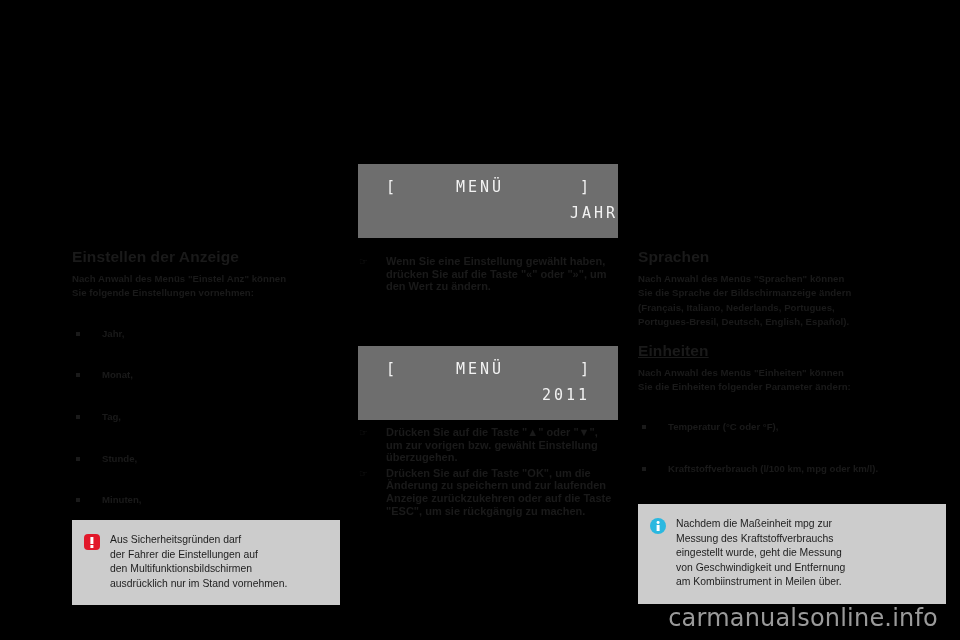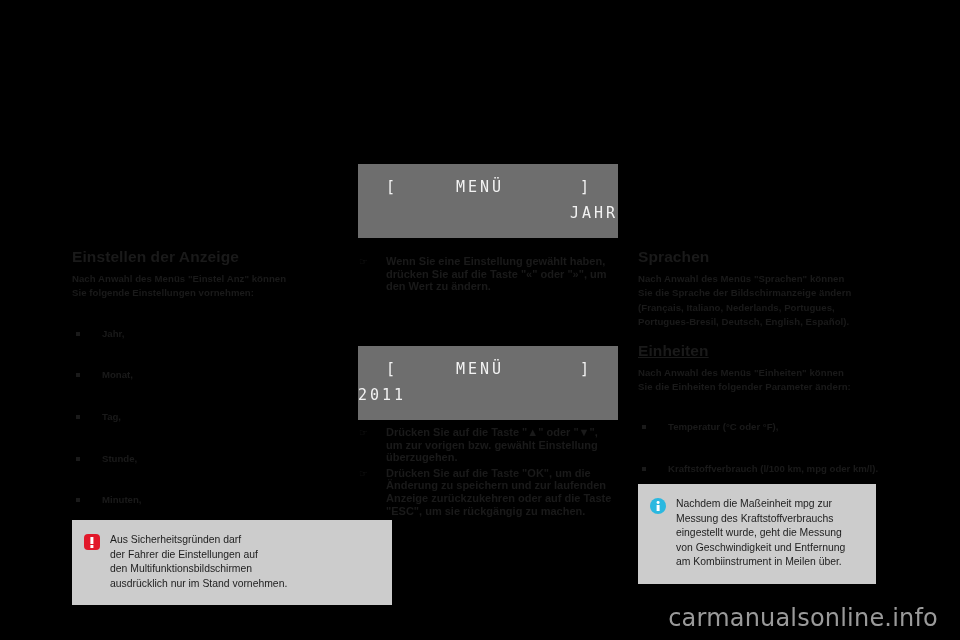"2011" .lcd .row2.right { text-align: left -> right }
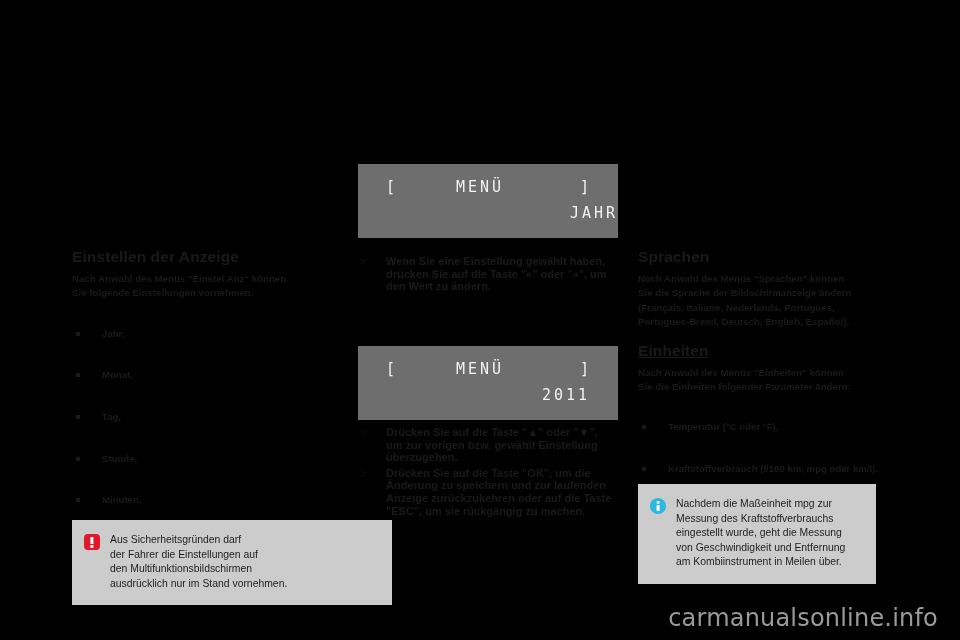"Nachdem die Maßeinheit mpg zur" div.callout { top: 484px -> 504px; width: 238px -> 308px }
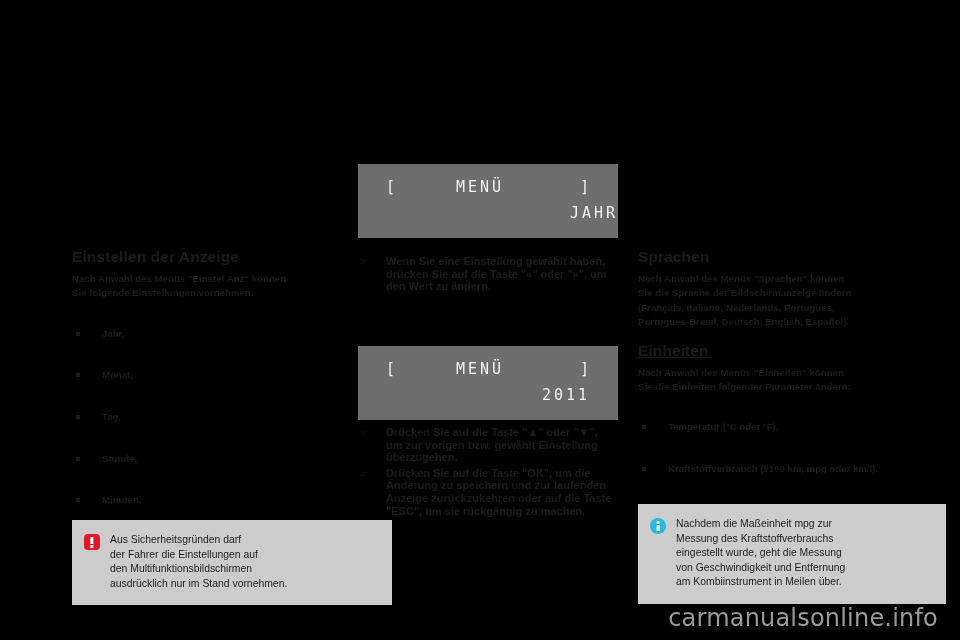"Aus Sicherheitsgründen darf" div.callout { width: 320px -> 268px }
